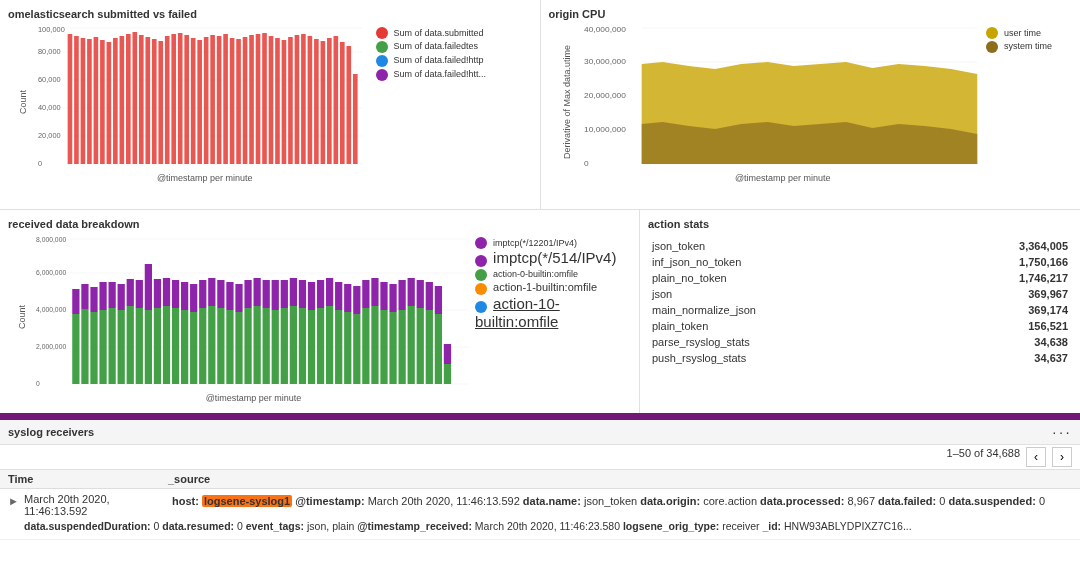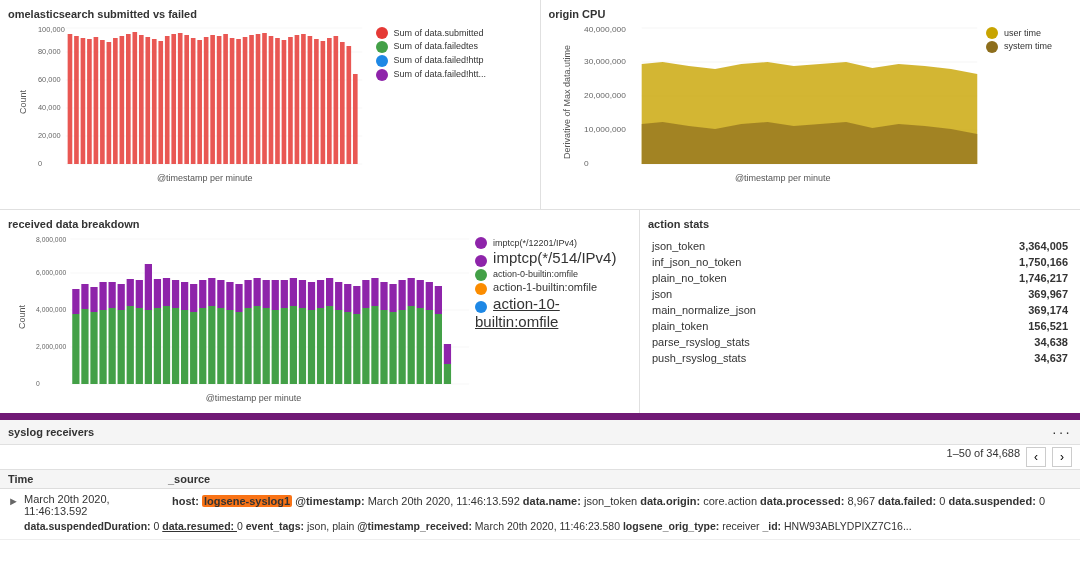"data.resumed:" span { text-decoration: underline -> none }
